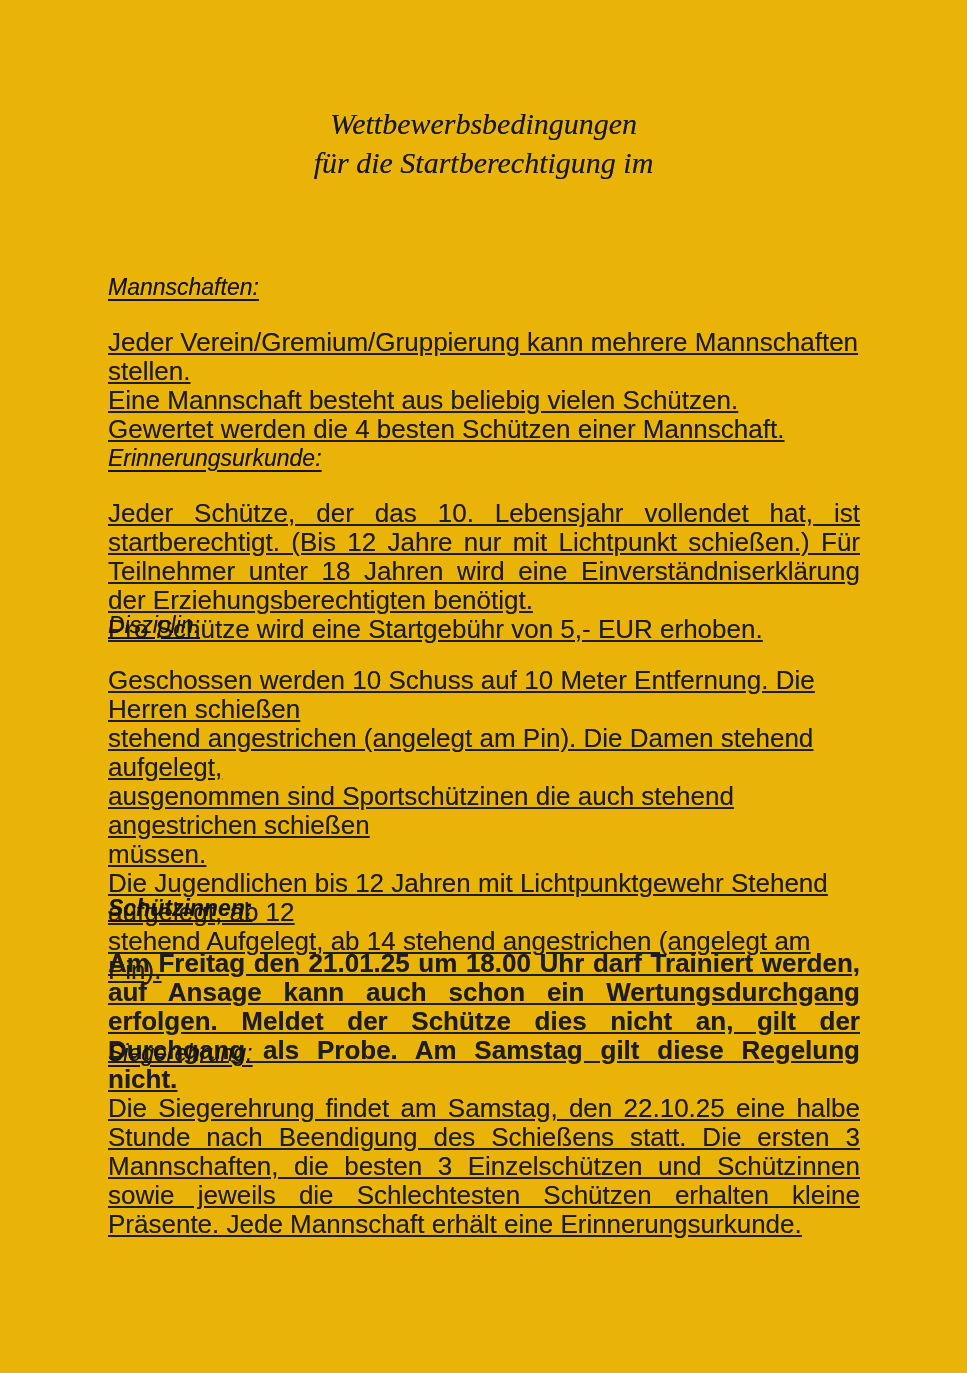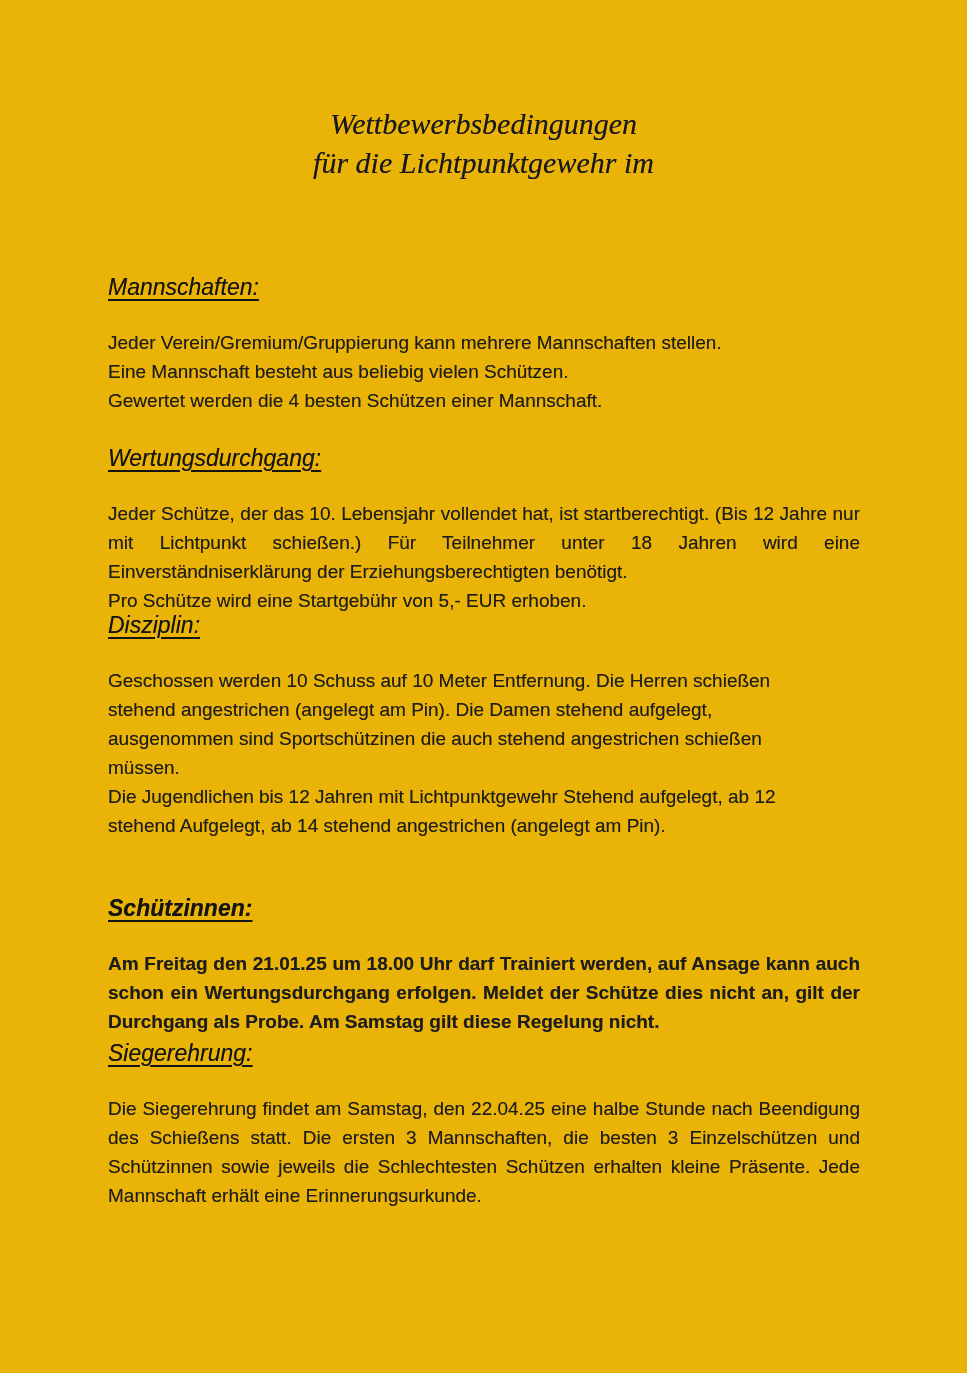"für die Lichtpunktgewehr im" div { text: Lichtpunktgewehr -> Startberechtigung }
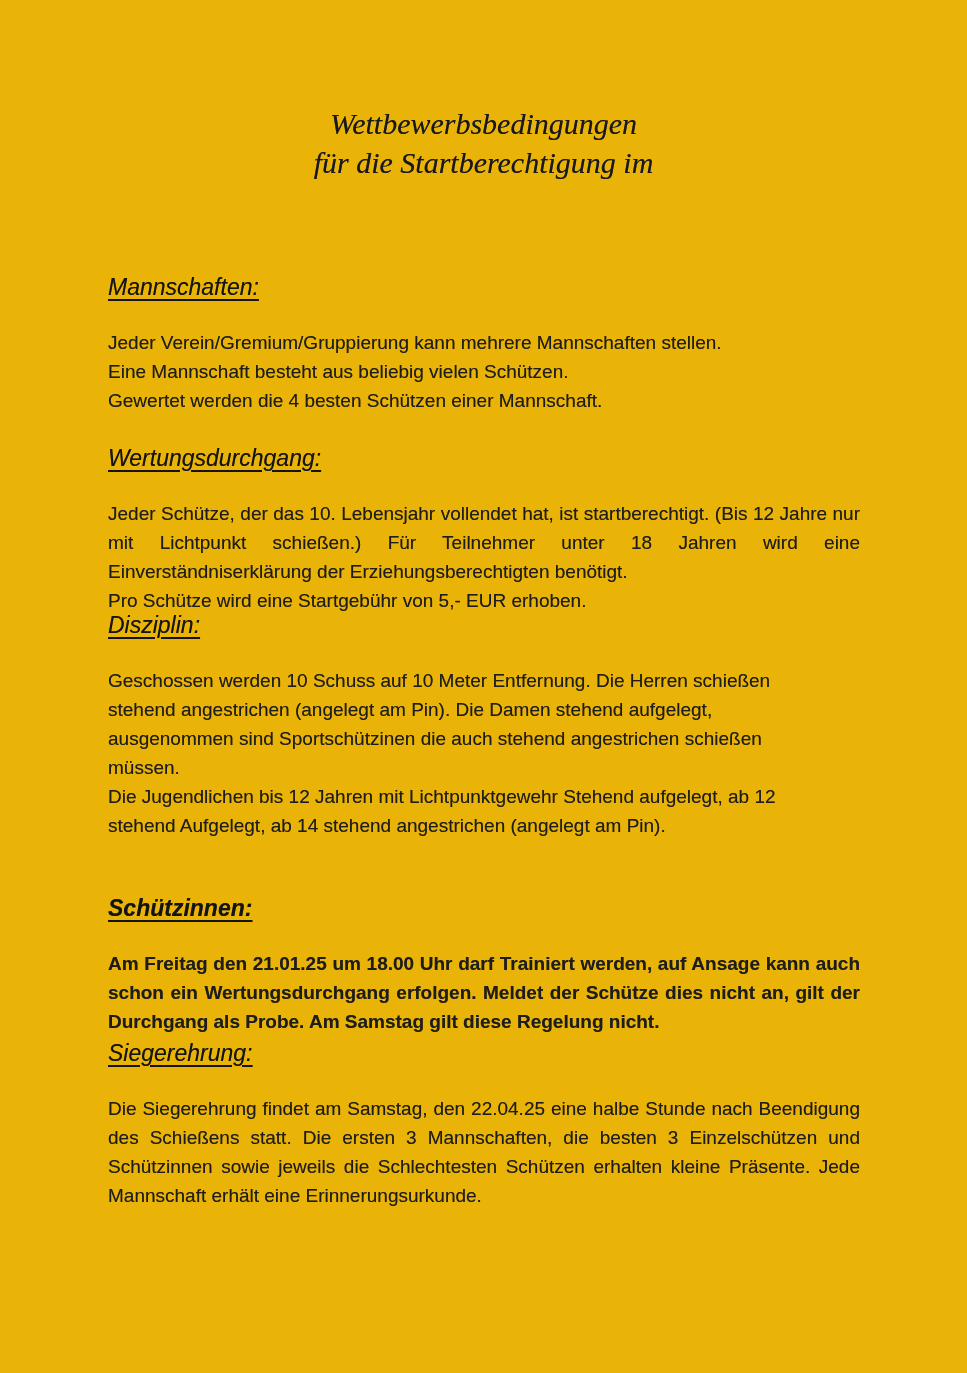"Jeder Verein/Gremium/Gruppierung kann" .section-body { font-size: 19px -> 26px; text-decoration: none -> underline }
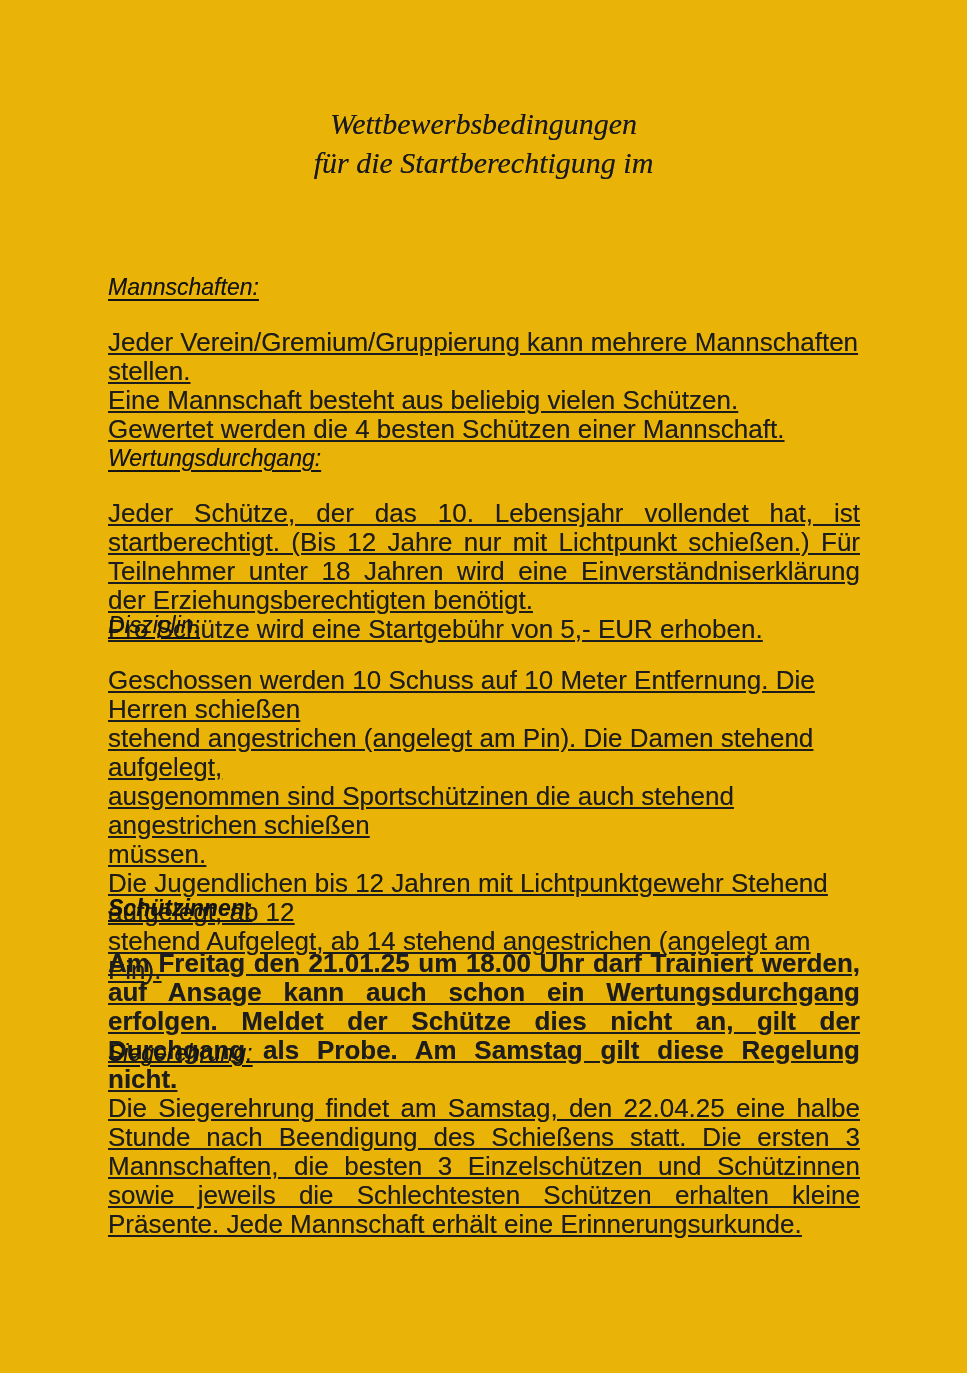"Wertungsdurchgang:" div.section-heading { text: Wertungsdurchgang -> Erinnerungsurkunde }
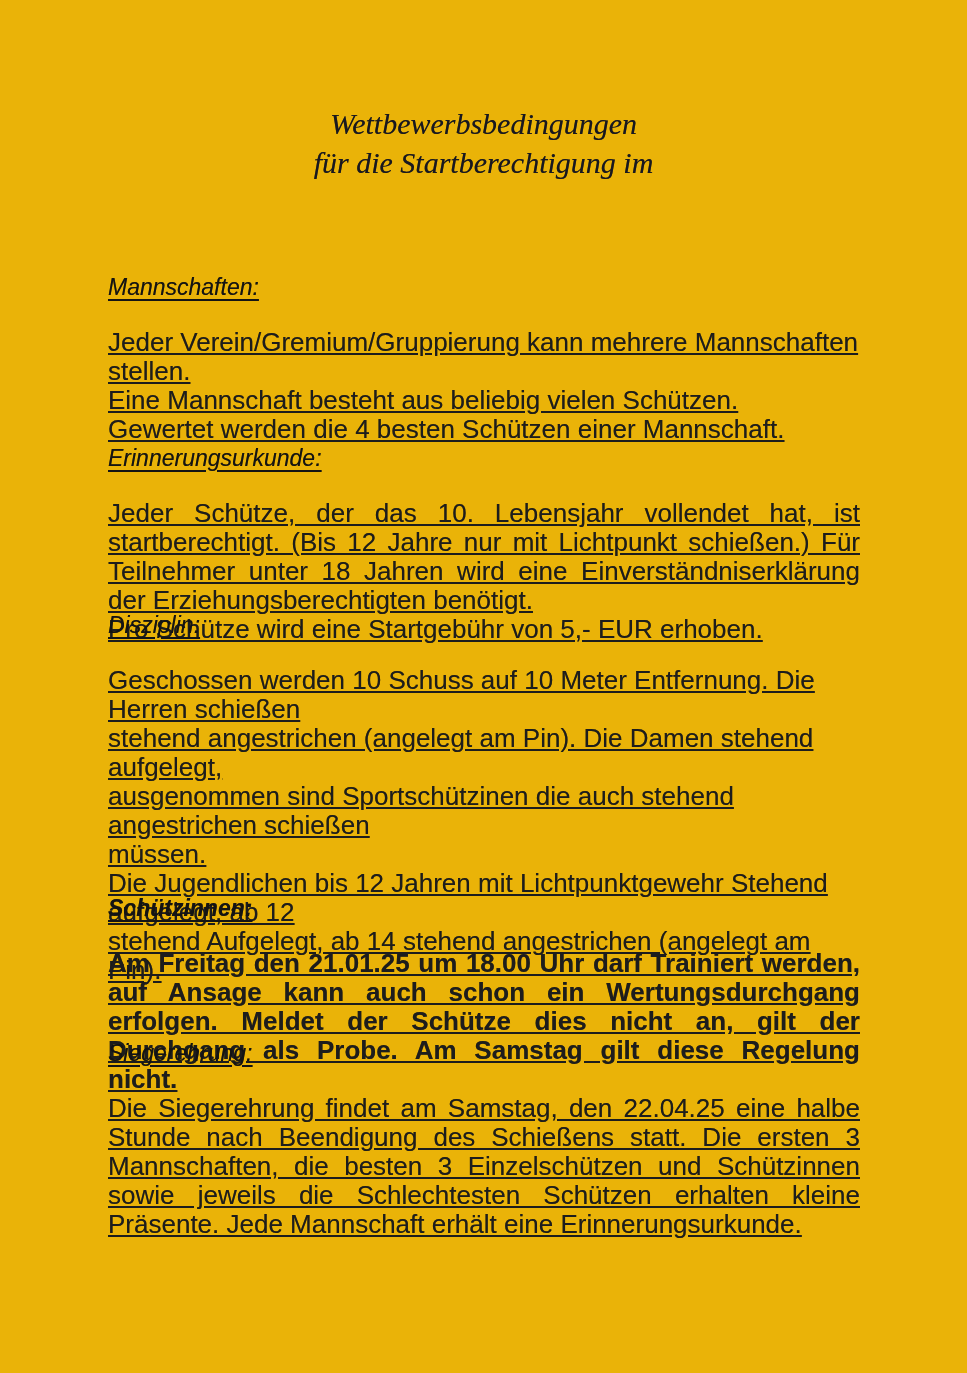"Die Siegerehrung findet am Samstag," p.section-body { text: 22.04.25 -> 22.10.25 }
